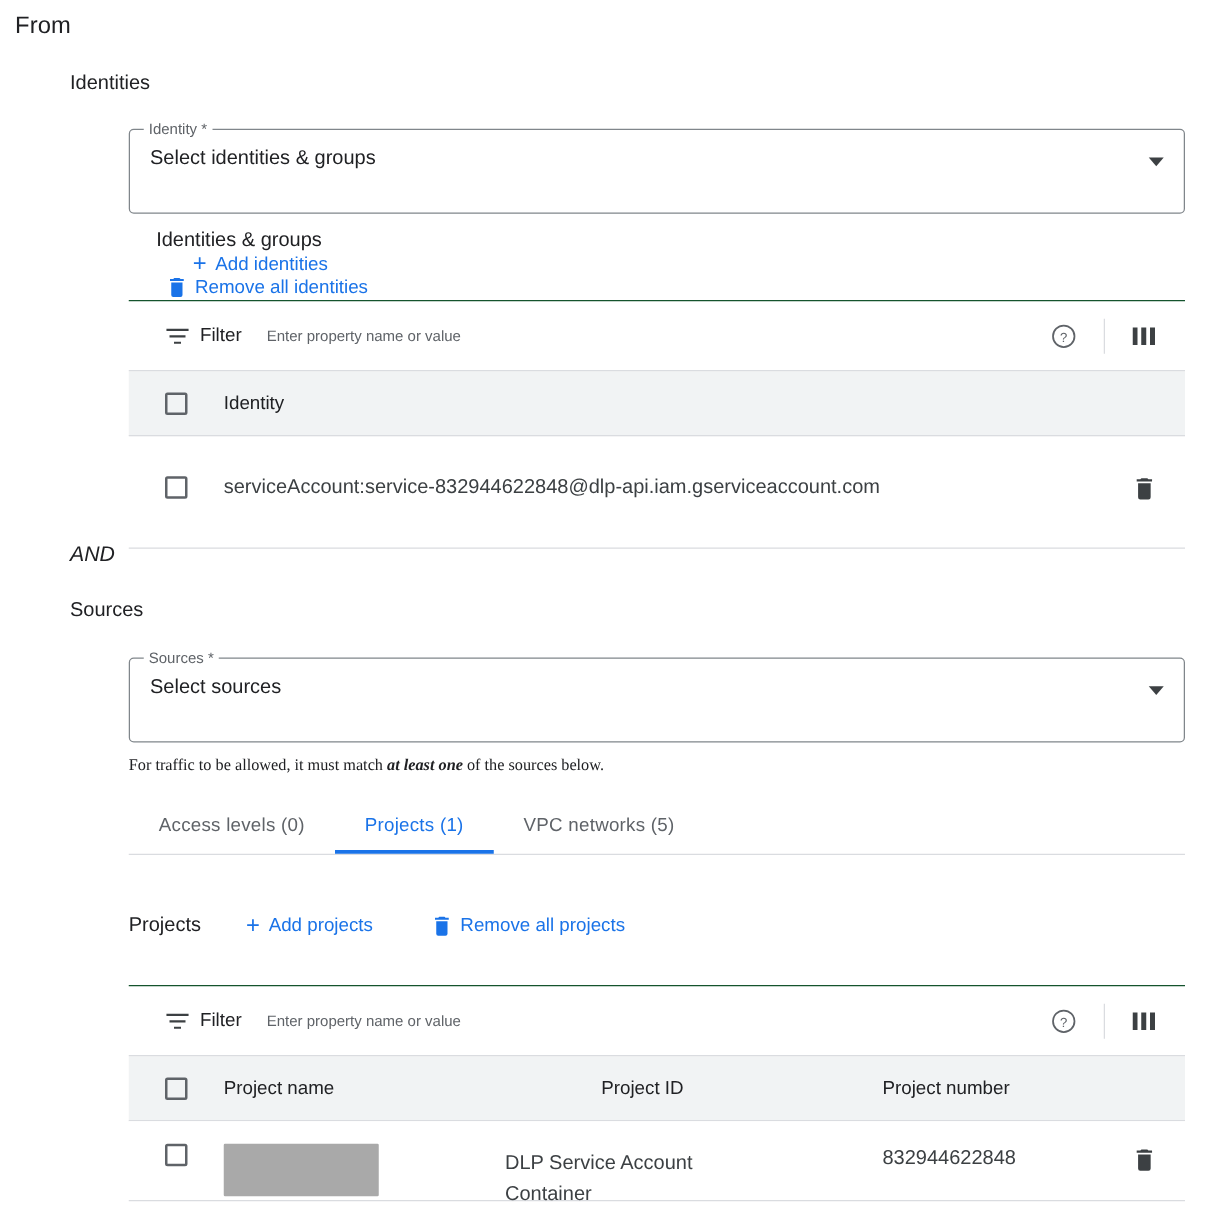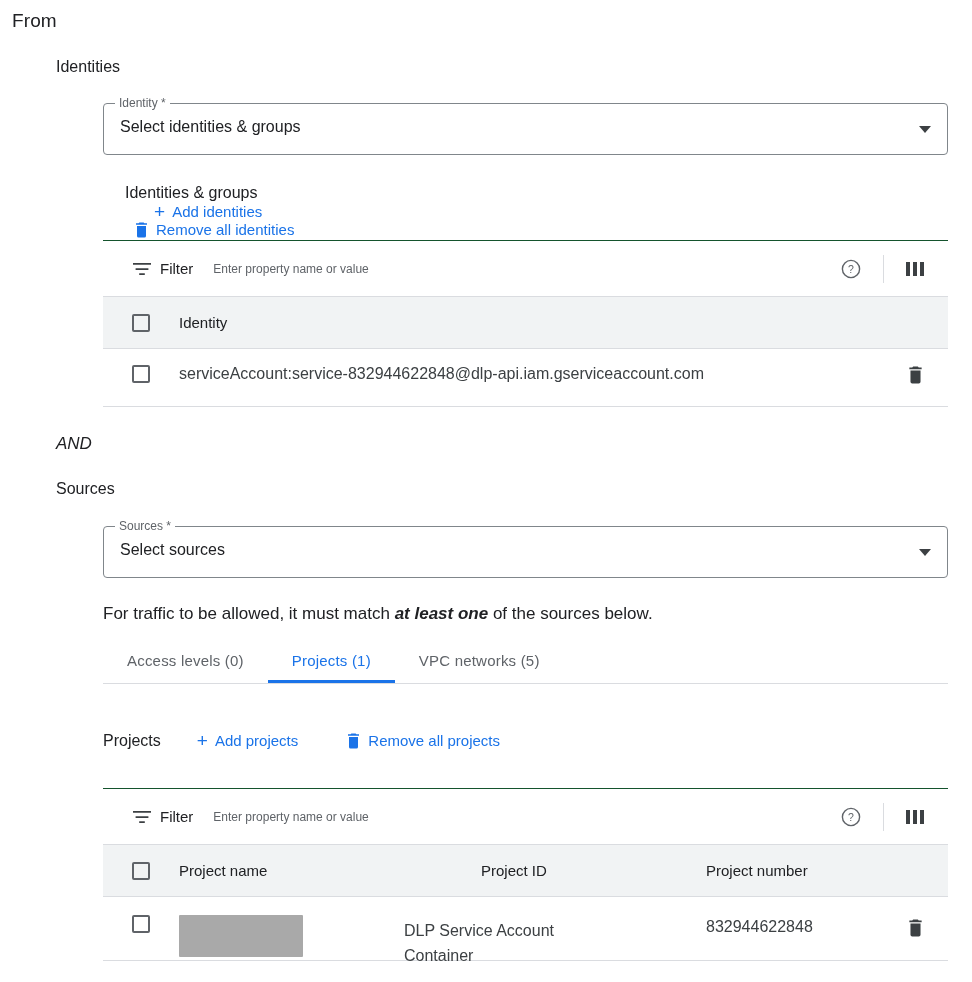"Identity *" .select-field { height: 52px -> 68px }
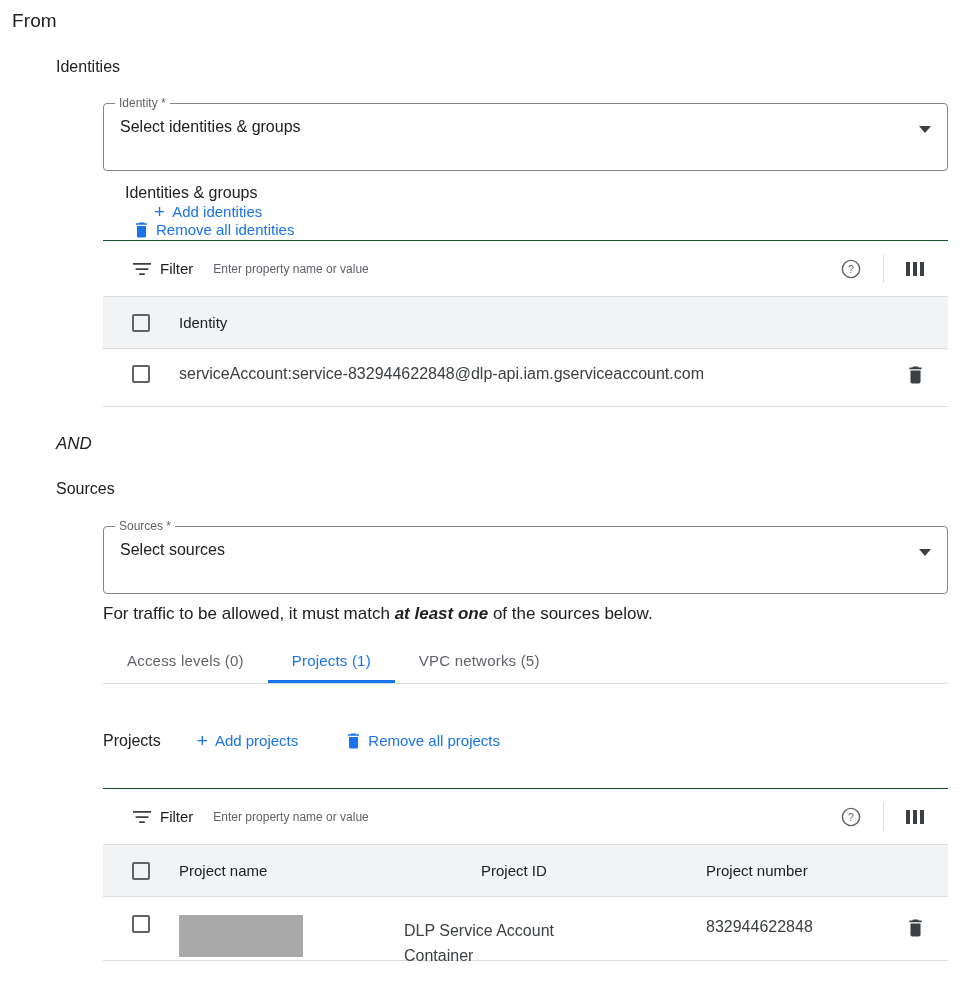"serviceAccount:service-832944622848@dlp-" div.trow { margin-top: none -> 32px; padding-top: 16px -> none }
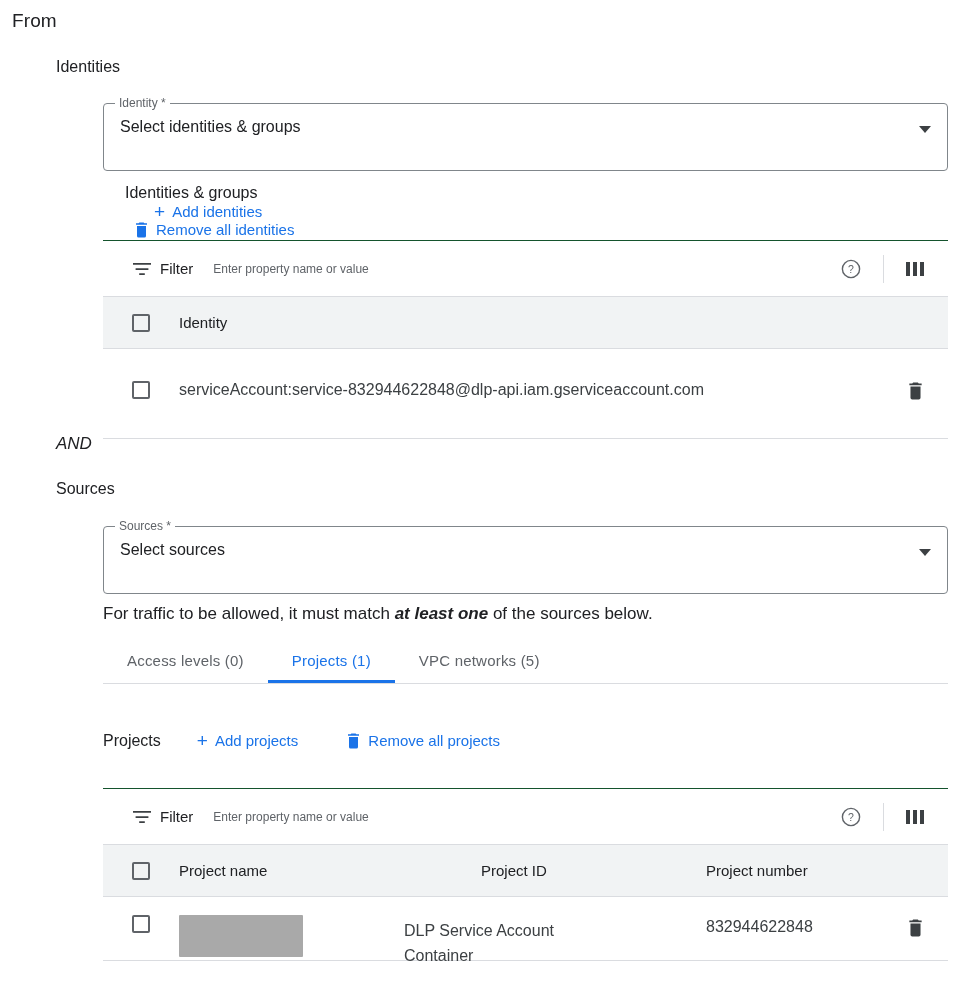"For traffic to be allowed," .helper { font-family: none -> Liberation Serif, serif; font-size: 17px -> 13px }
